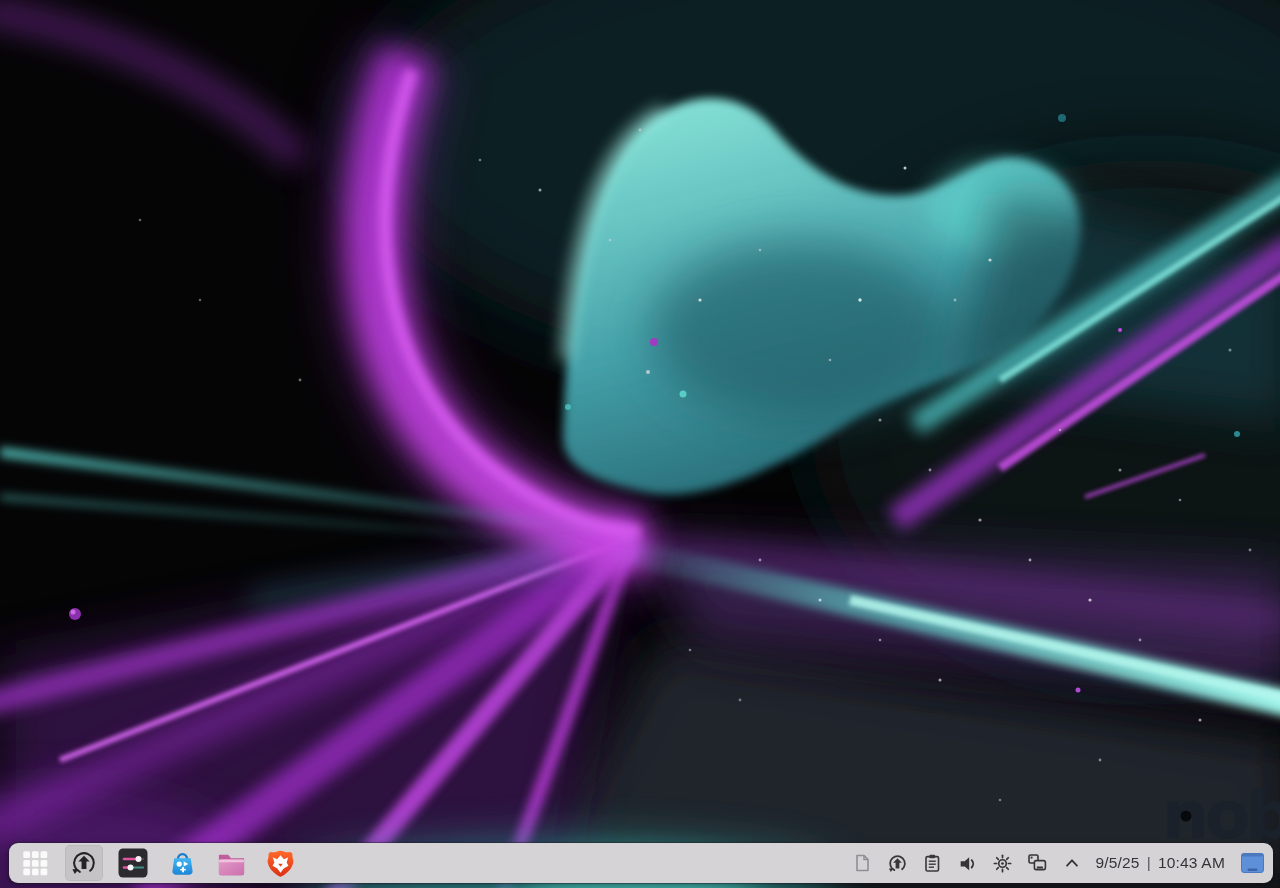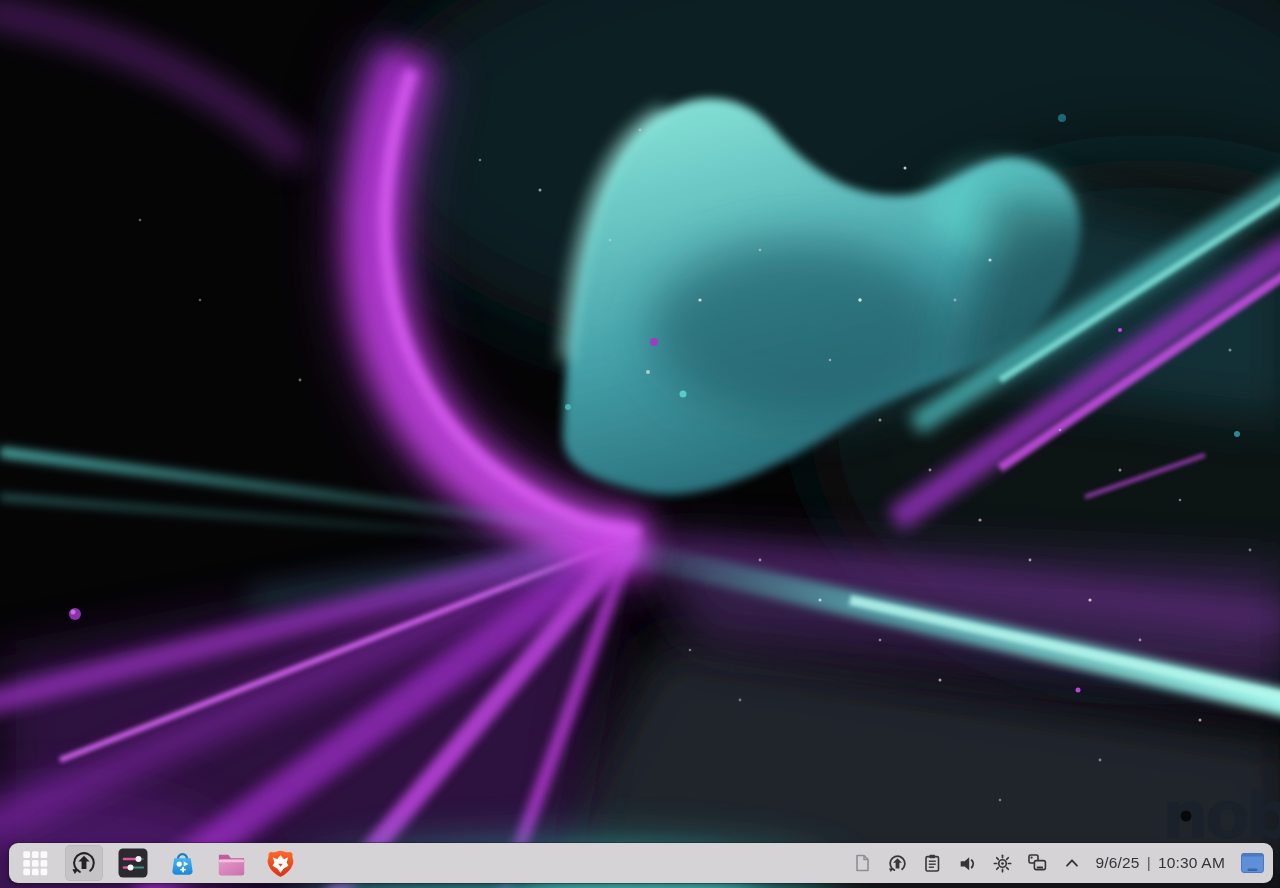"9/6/25" span { text: 9/6/25 -> 9/5/25 }
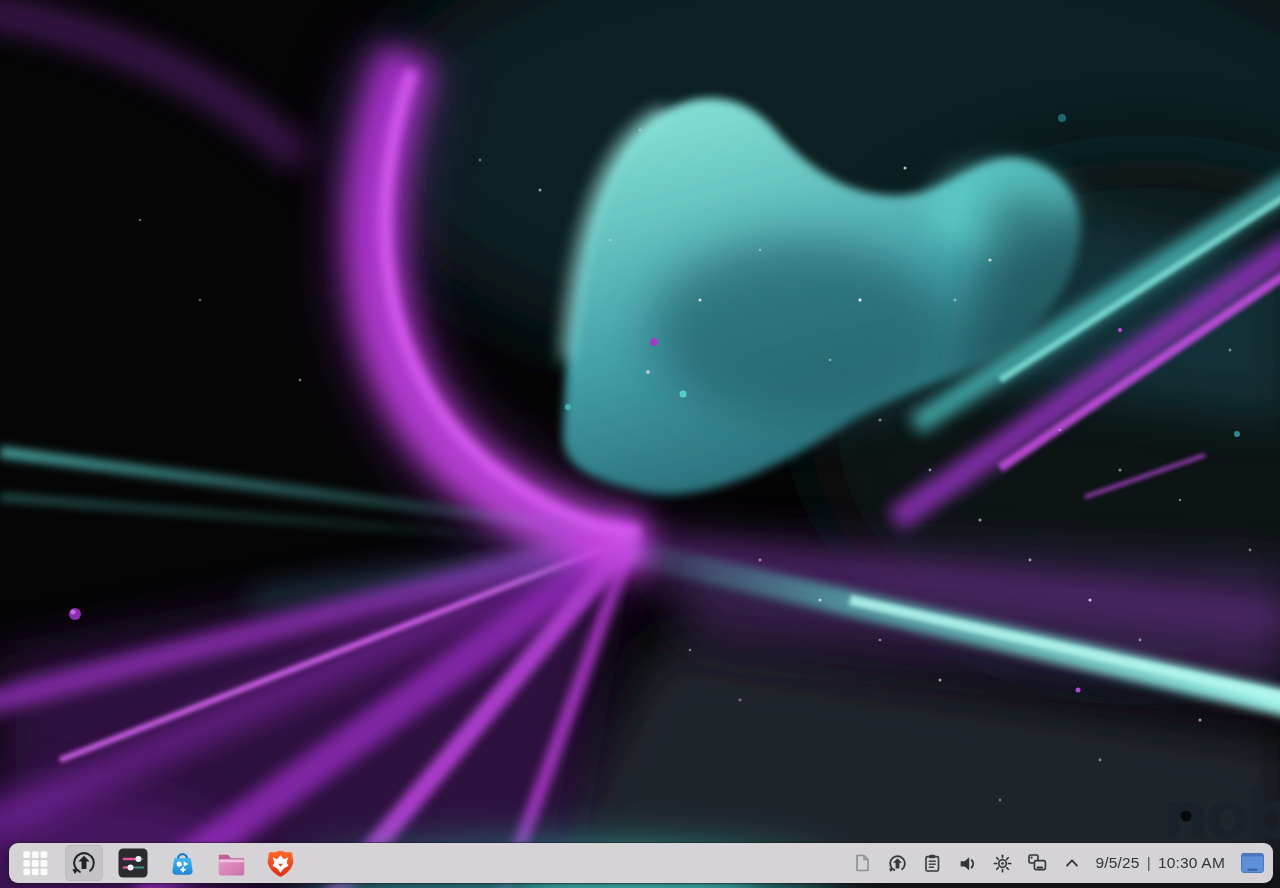"10:30 AM" span { text: 10:30 -> 10:43 }
